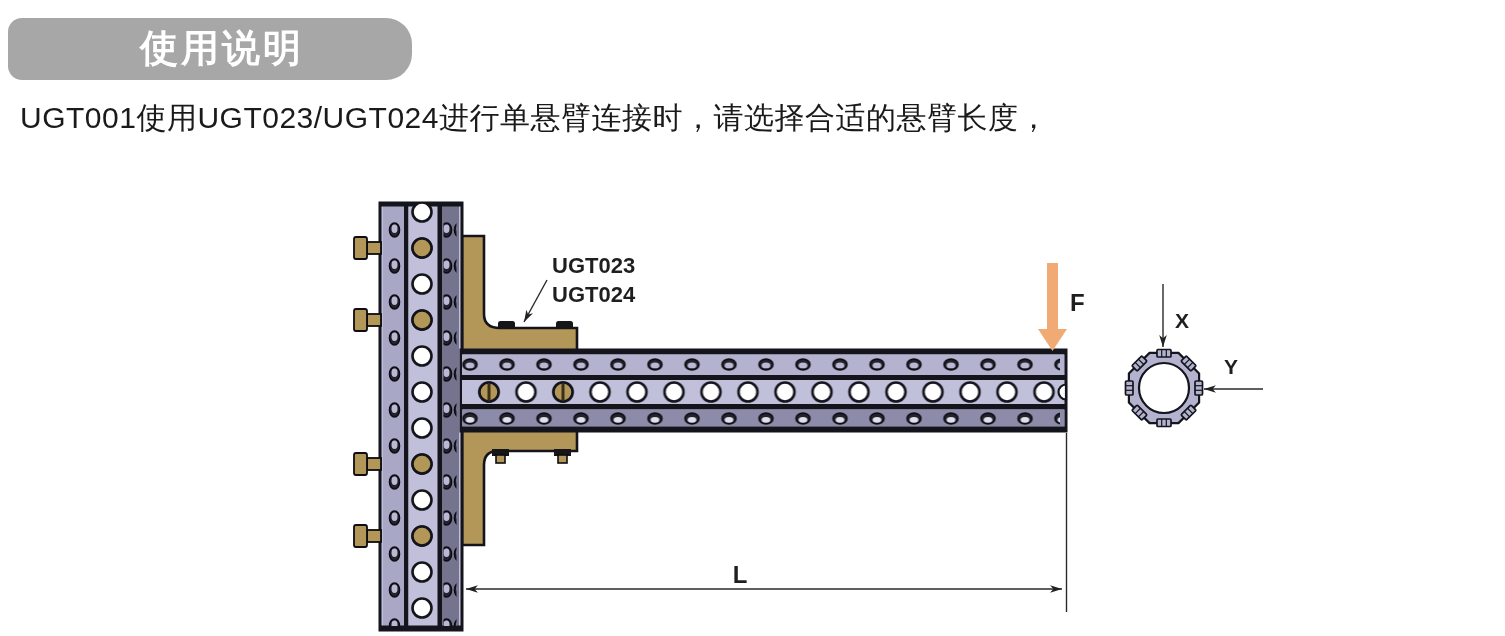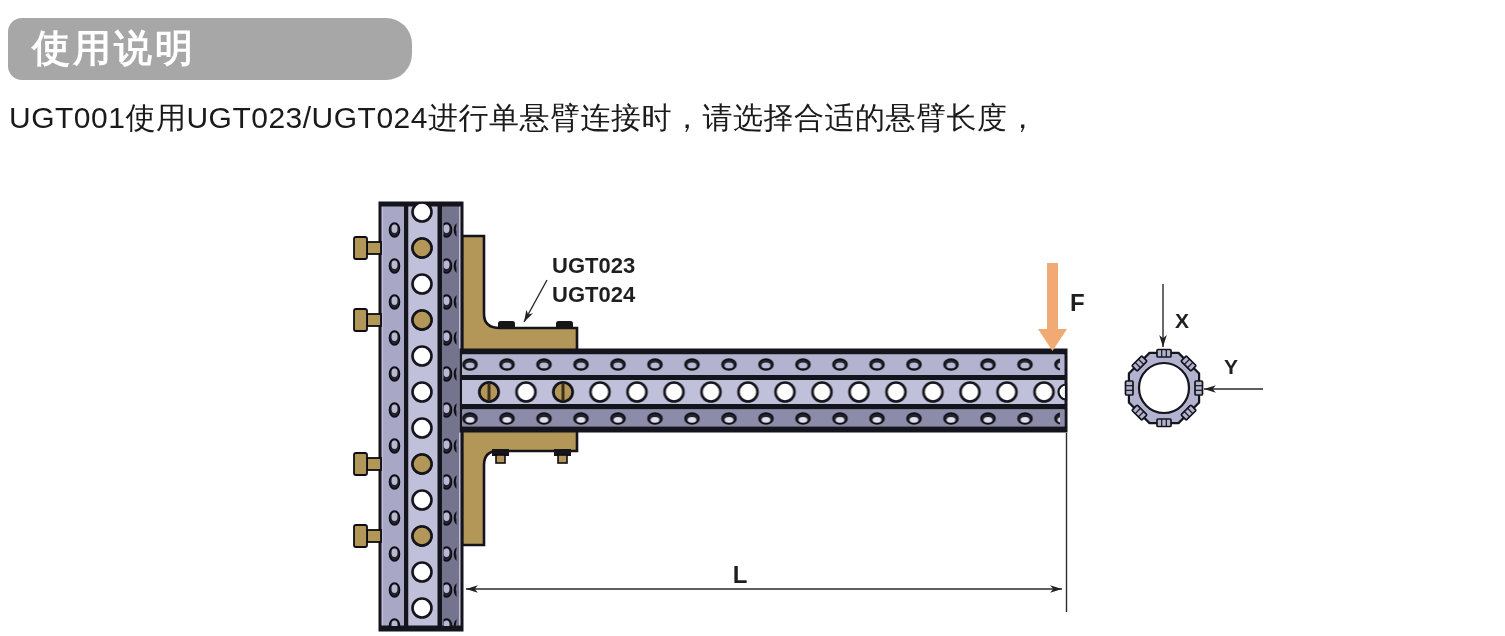"使用说明" .canvas { text-align: none -> center }
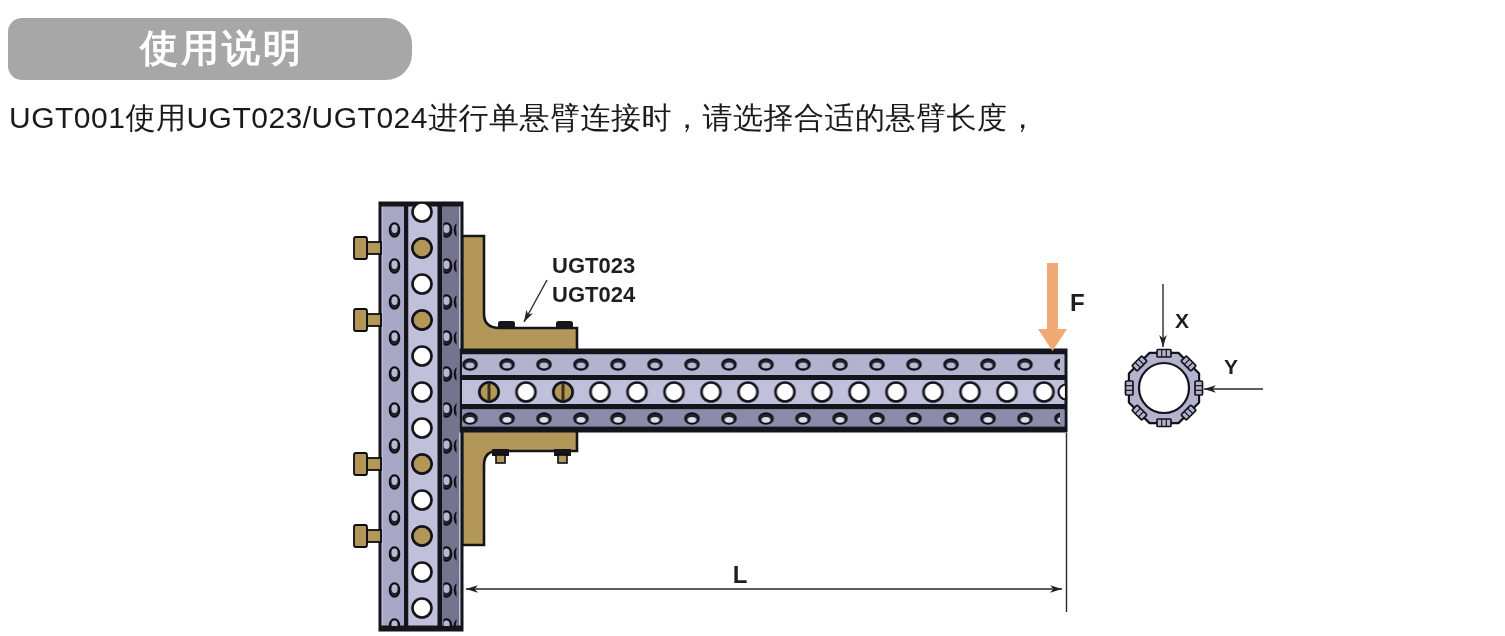"UGT001使用UGT023/UGT024进行单悬臂连接时，请选择合适的悬臂长度" .description { left: 9px -> 20px }
